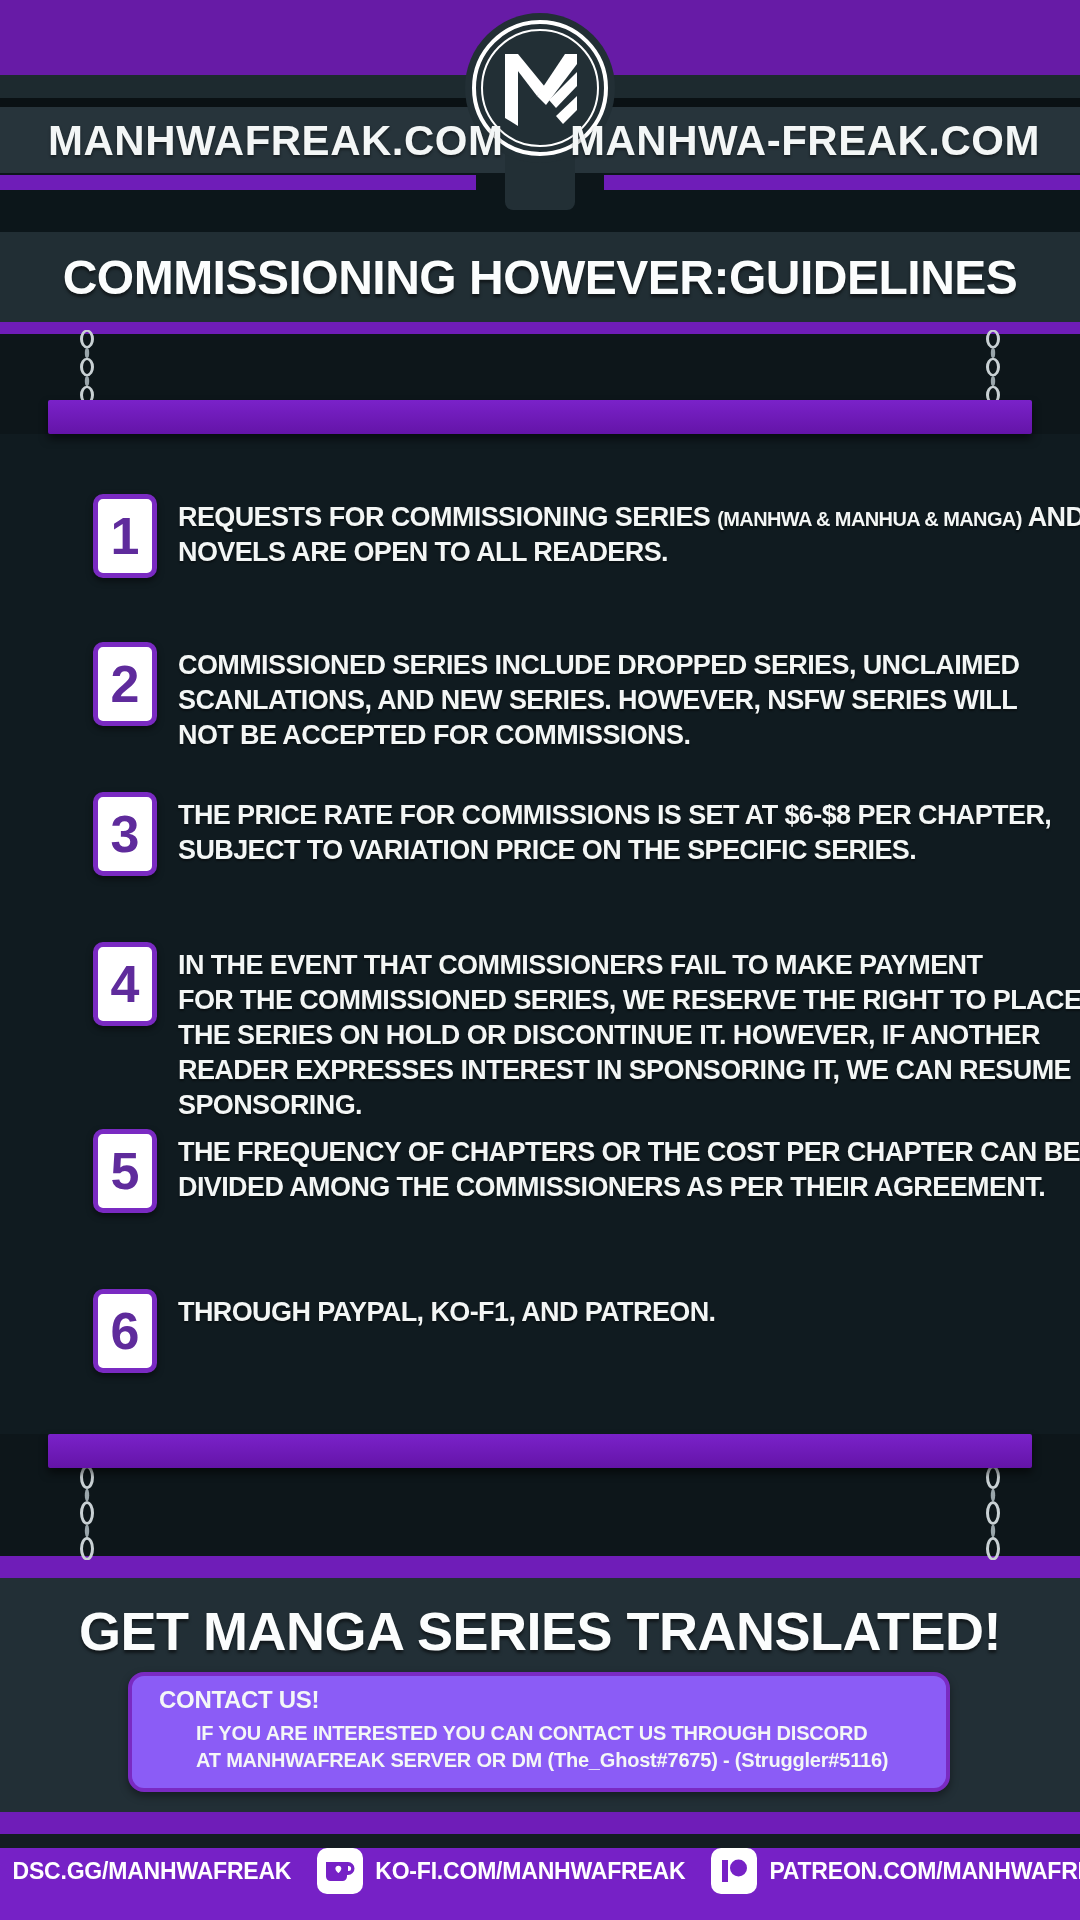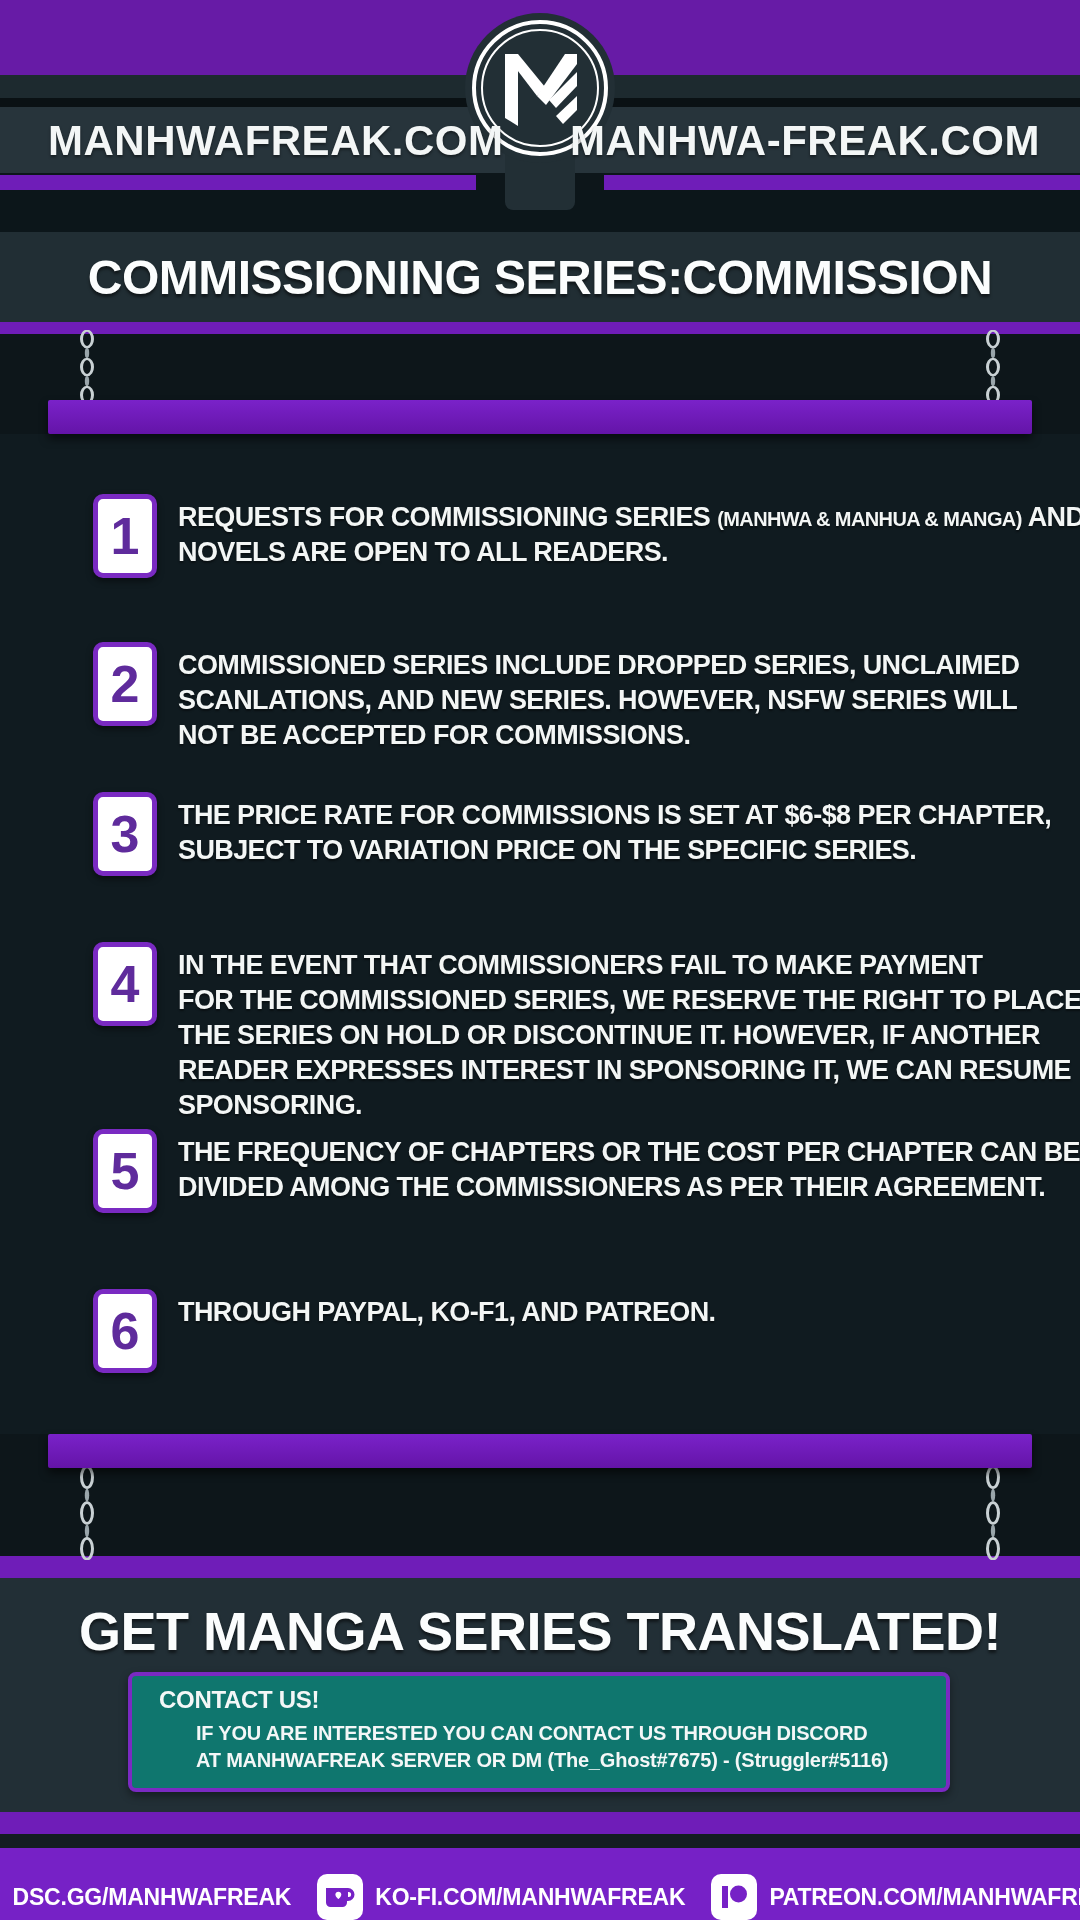"COMMISSIONING SERIES:COMMISSION" div.abs { text: SERIES:COMMISSION -> HOWEVER:GUIDELINES }
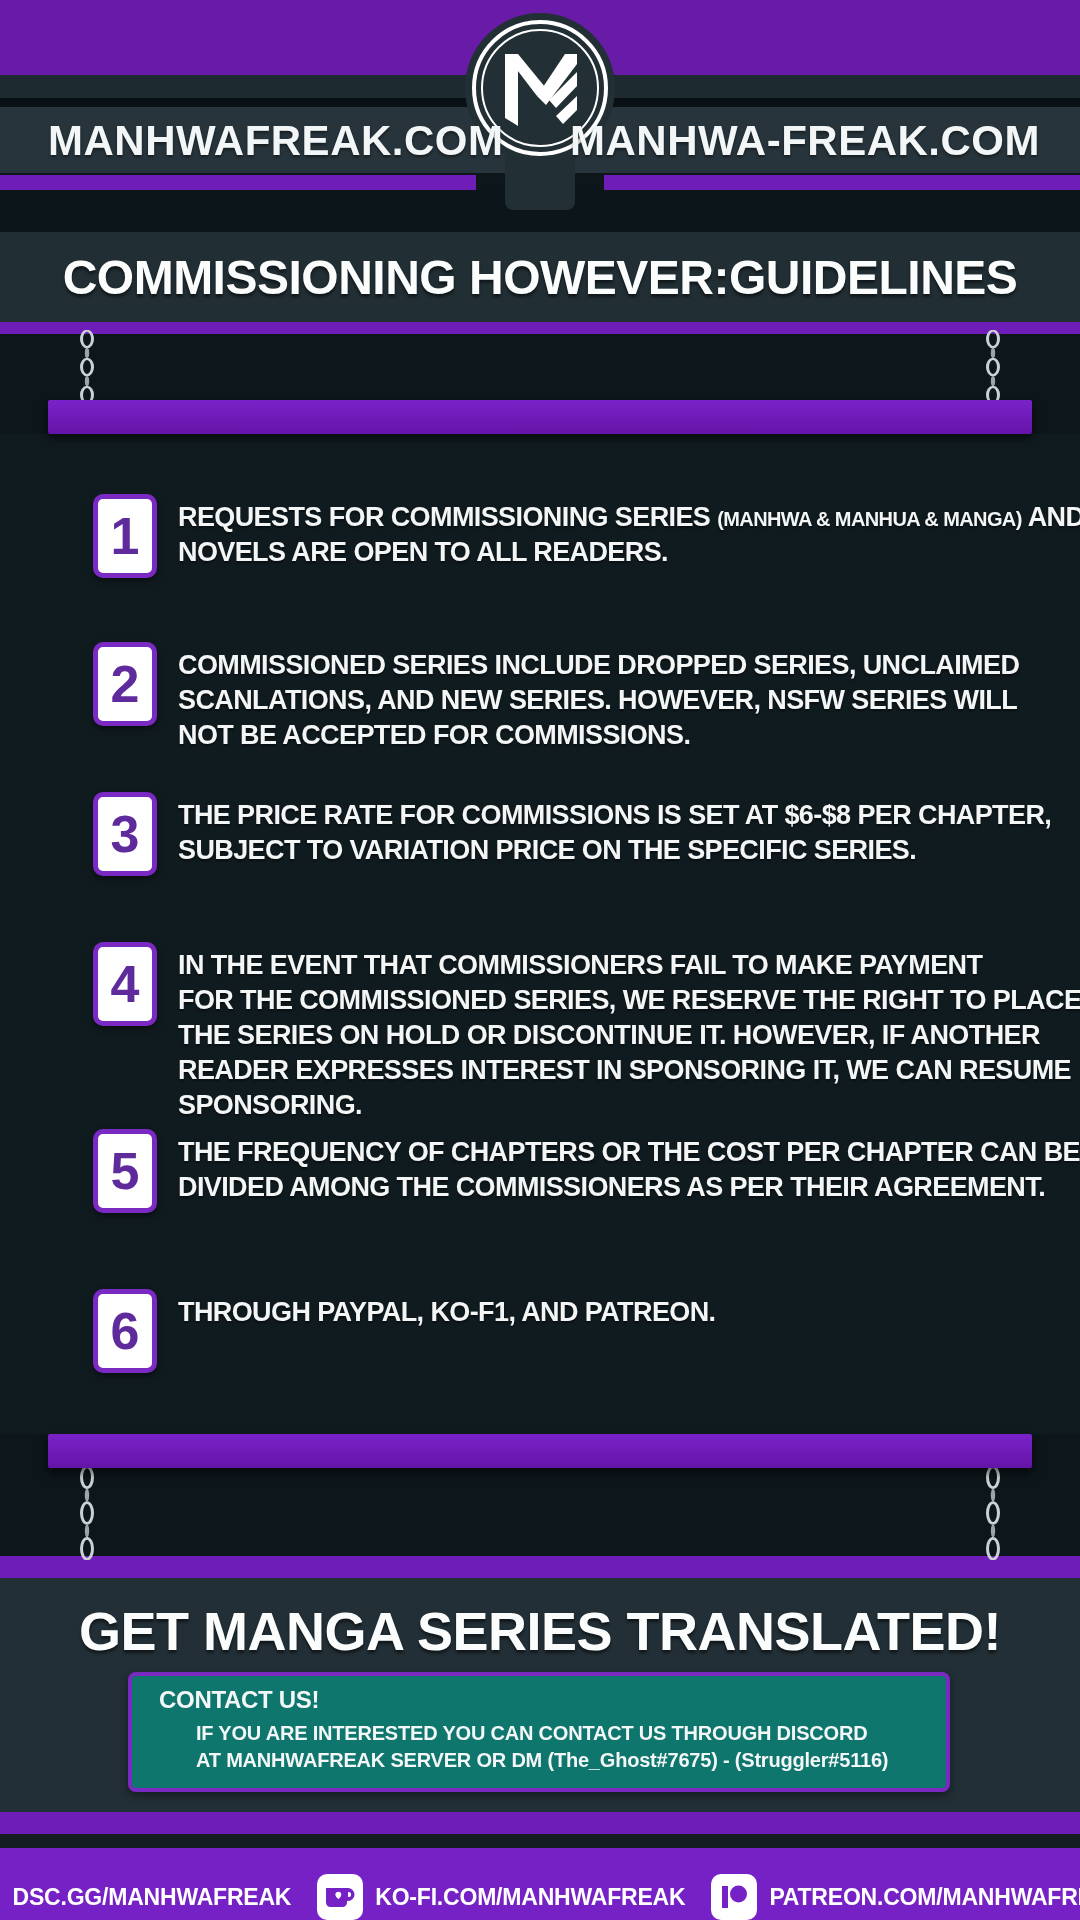"CONTACT US!" .contact-box { background: #0f766e -> #8b5cf6; border-radius: 8px -> 16px }
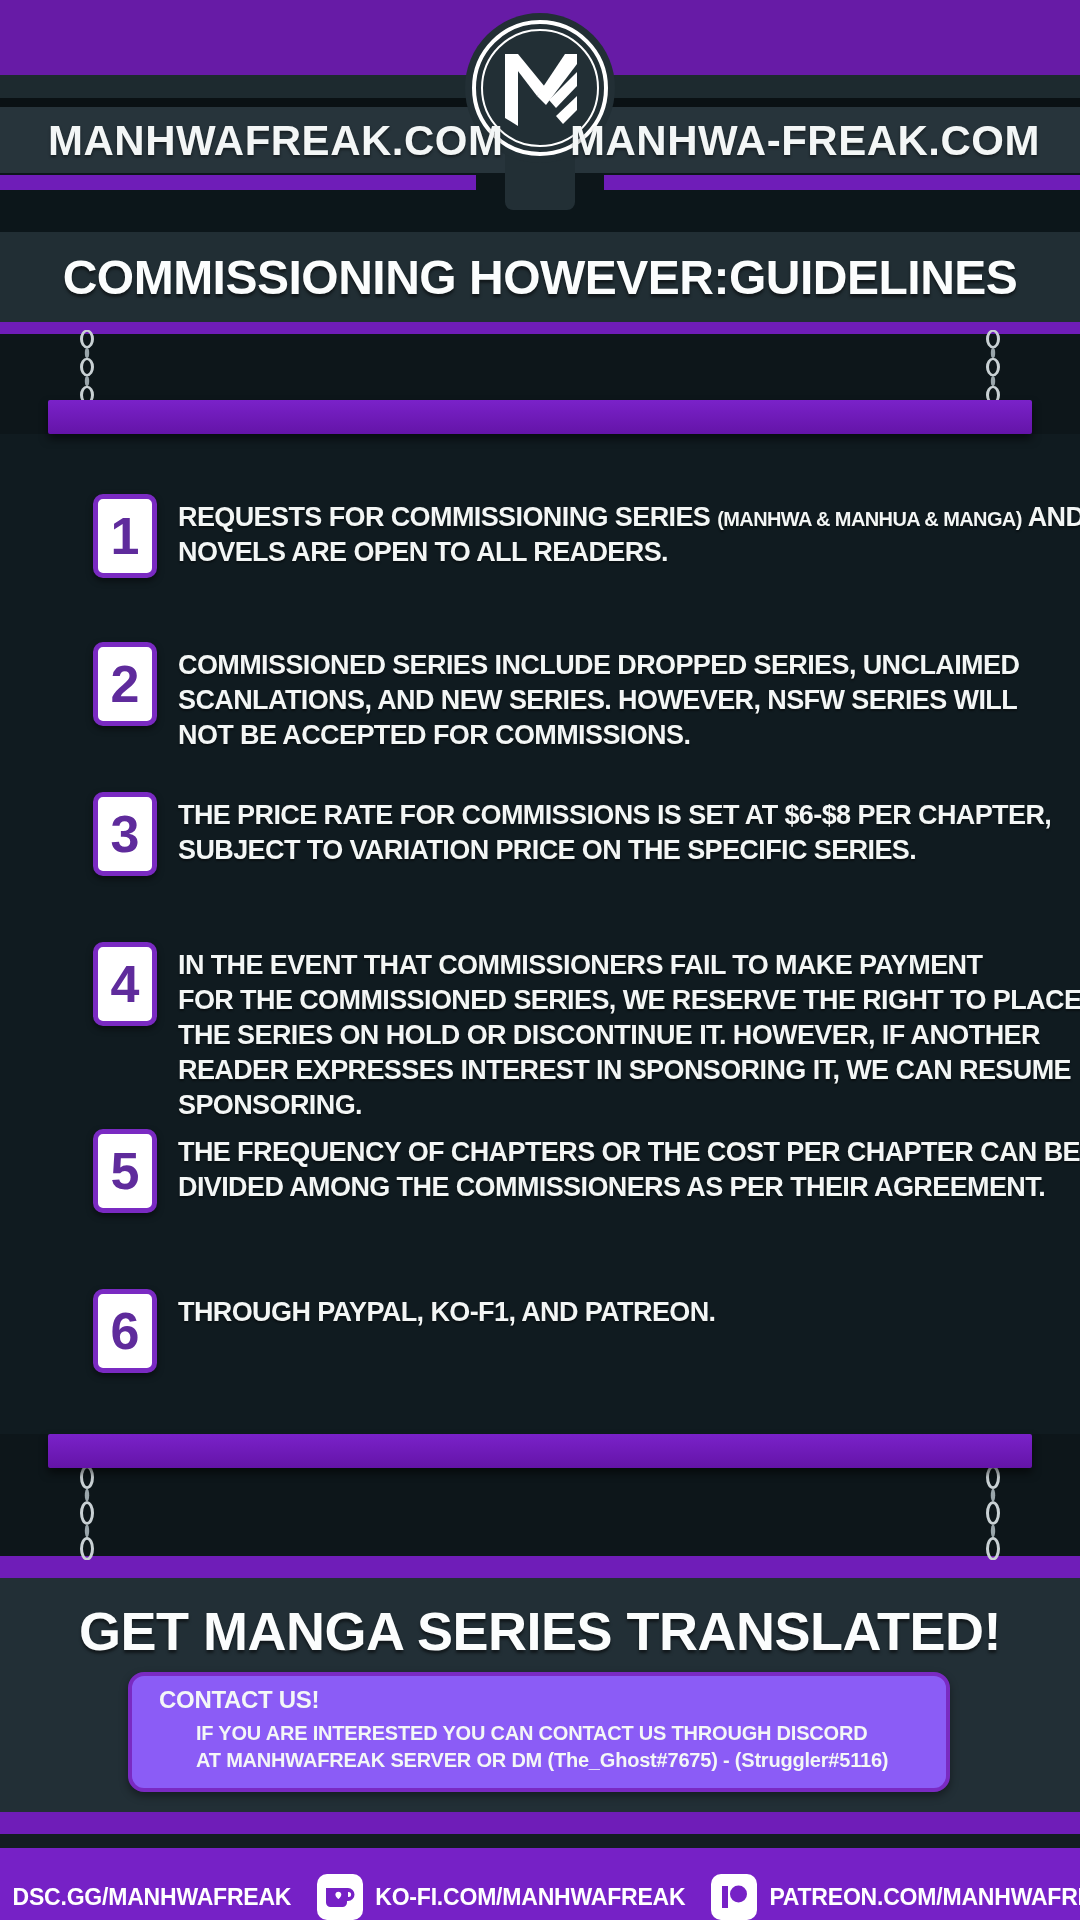"DSC.GG/MANHWAFREAK" .footer { align-items: flex-end -> flex-start }
